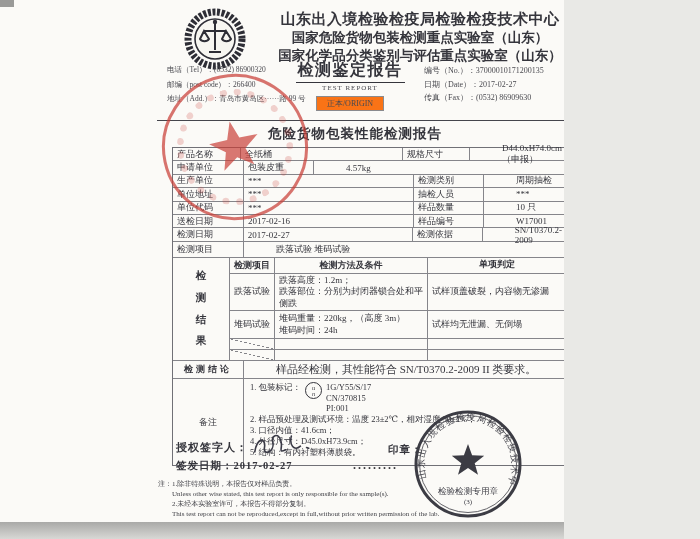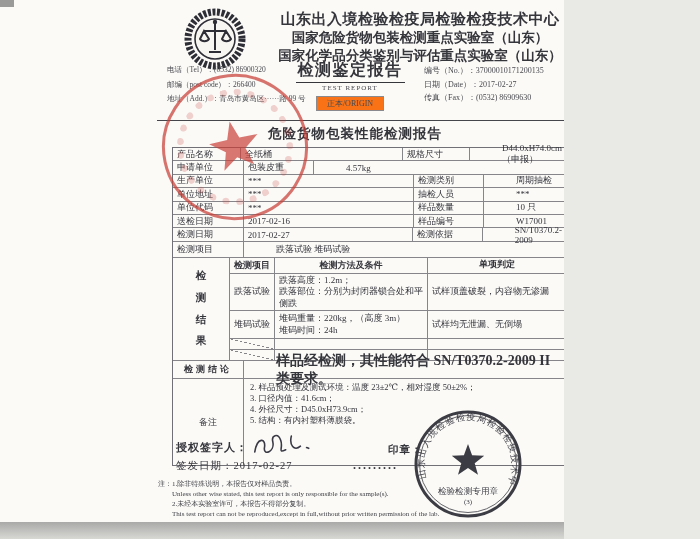"样品经检测，其性能符合 SN/T0370.2-2009 II 类要求。" .concl-val { font-size: 14px -> 11px; font-weight: bold -> none }
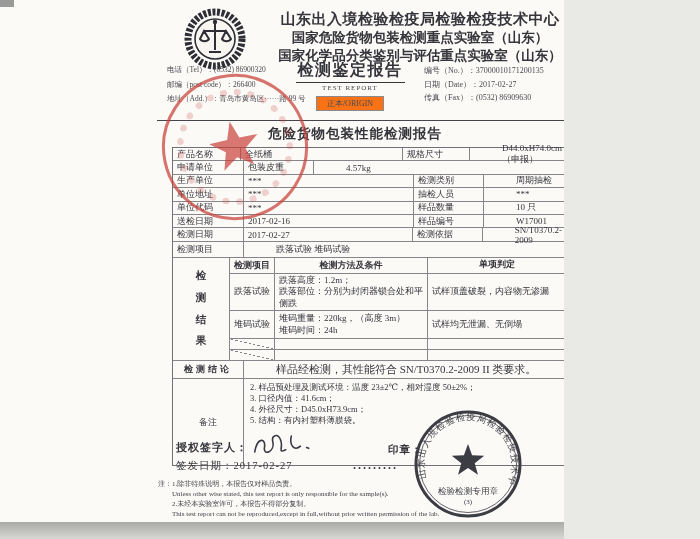"1. 包装标记：" div.rem-mark-line { html: none -> <div> <span>1. 包装标记：</span> <span> <i>u</i> <i>n</i> </span> <span> <div>1G/Y55/S/17</div> <div>CN/370815</div> <div>PI:001</div> </span> </div> }
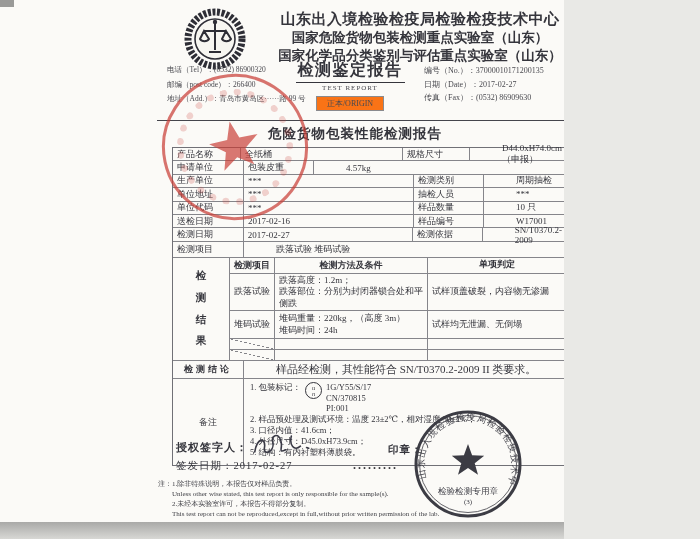"签发日期：2017-02-27" .issue { font-weight: normal -> bold }
